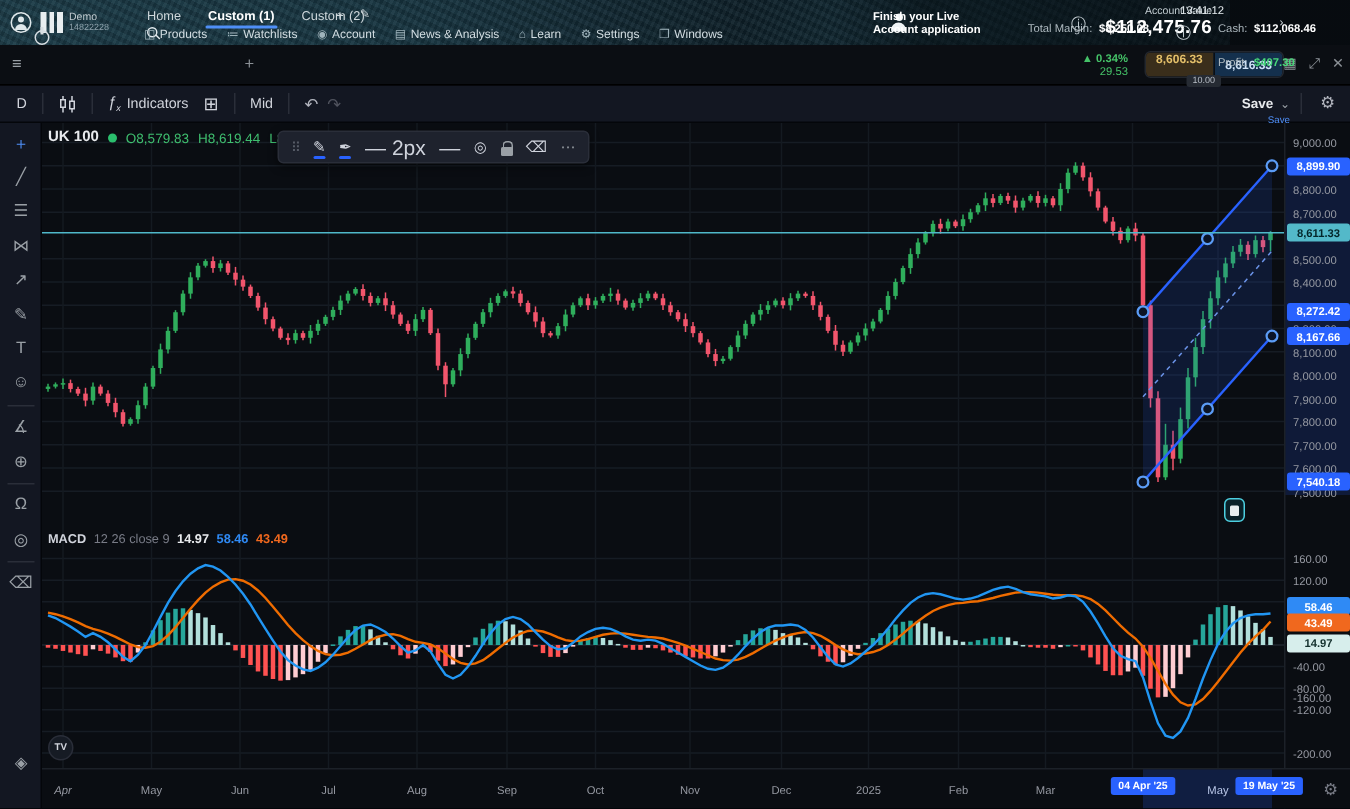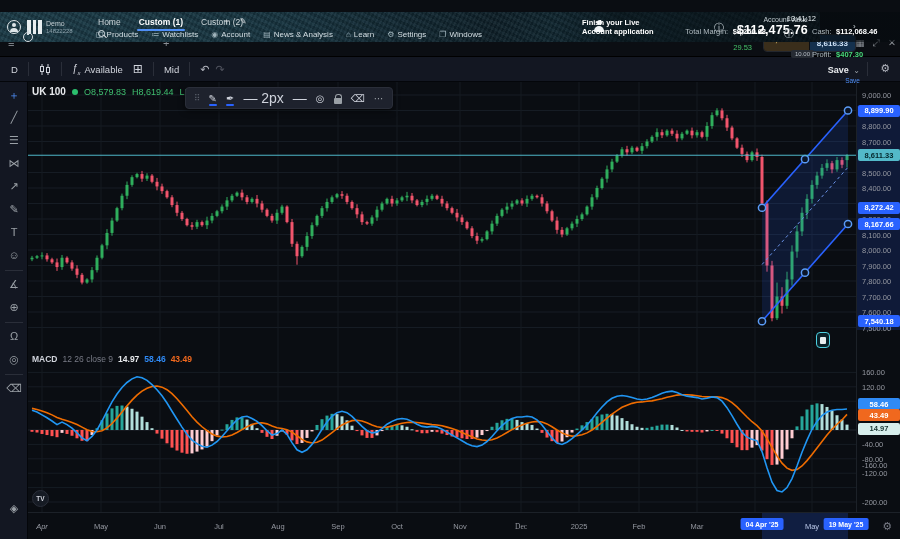"Home" .topbar { top: 12px -> 0 }
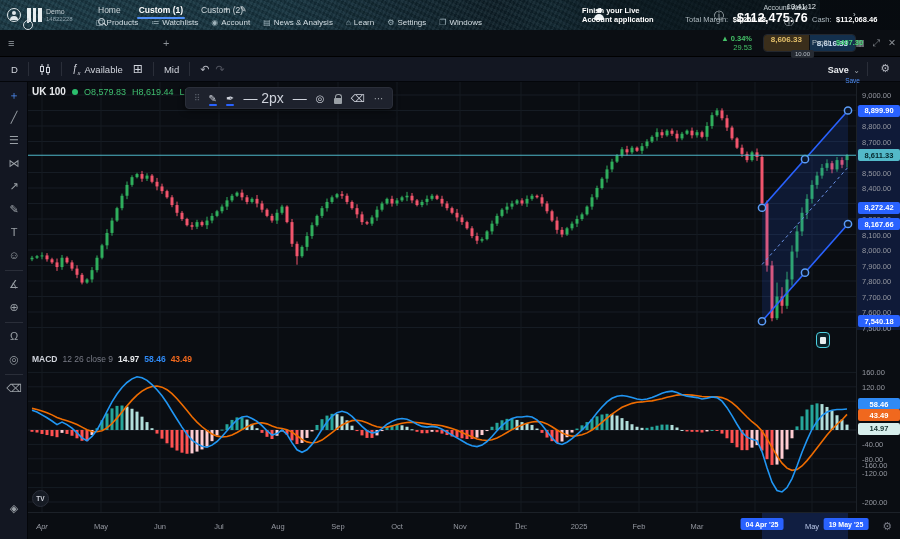"Available" span { text: Available -> Indicators }
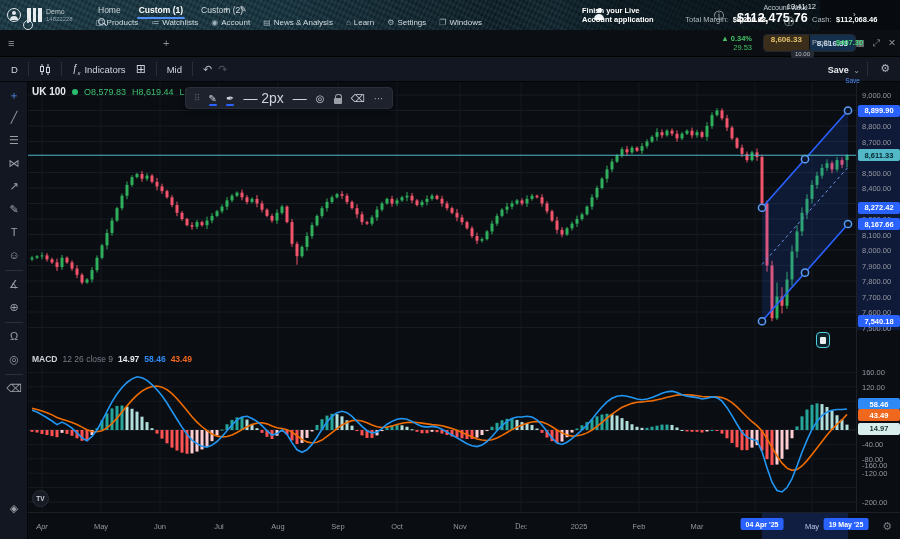"Dec" div.tlabel { font-family: Liberation Serif, serif -> none }
